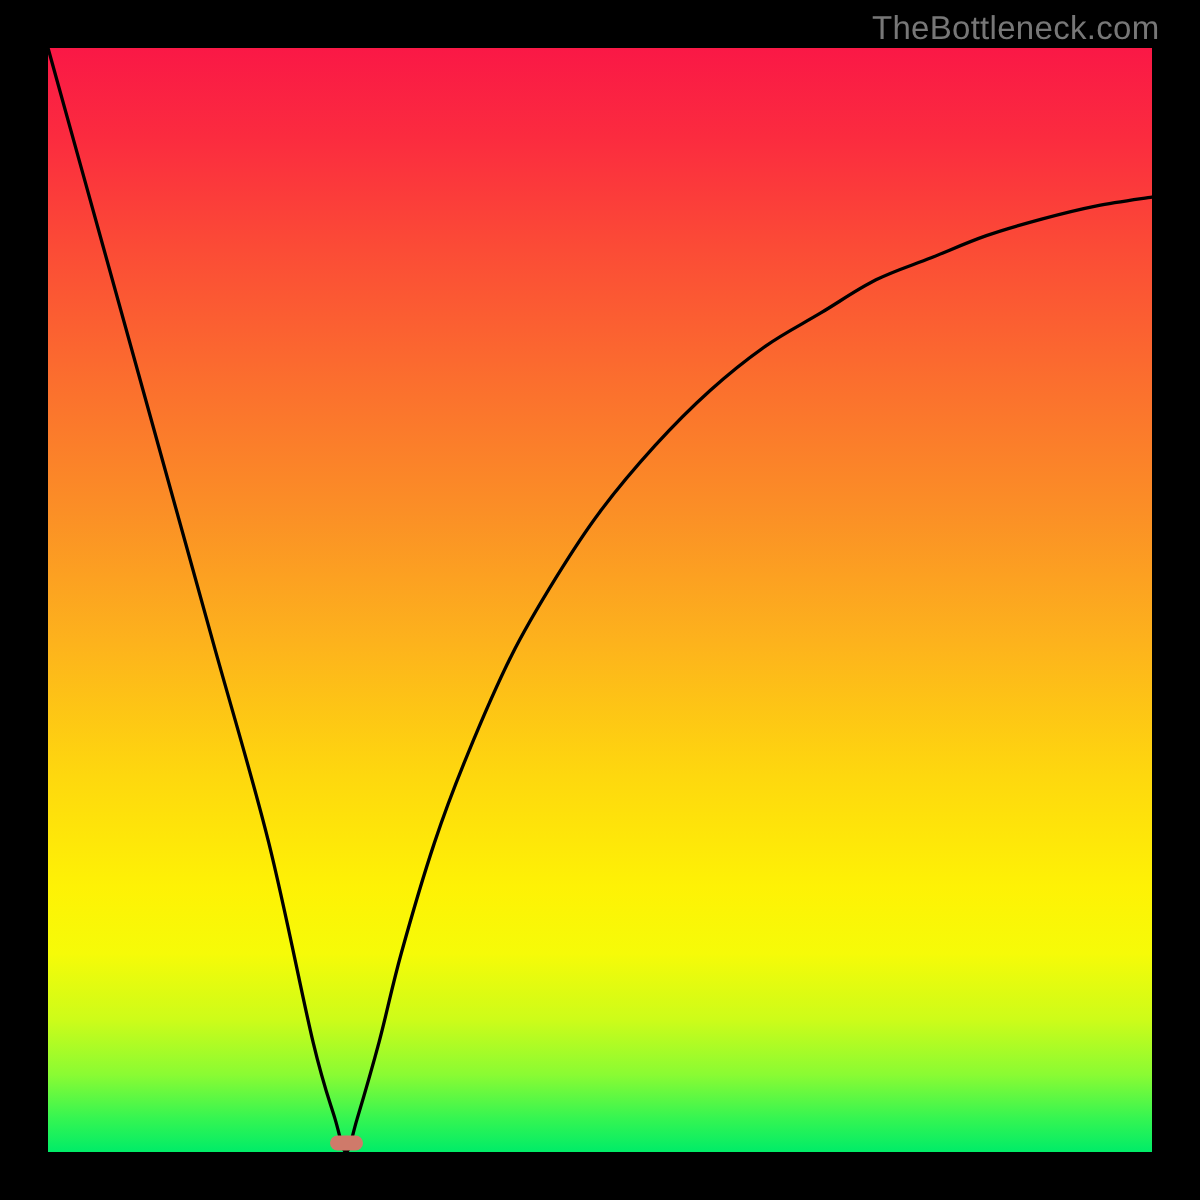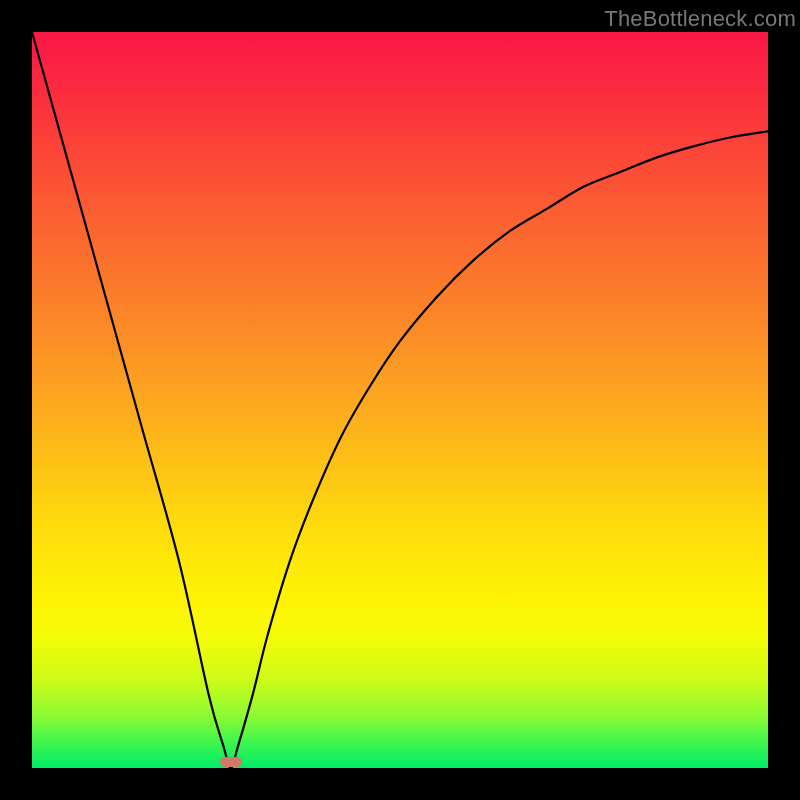"TheBottleneck.com" .watermark { right: 4px -> 27px }
